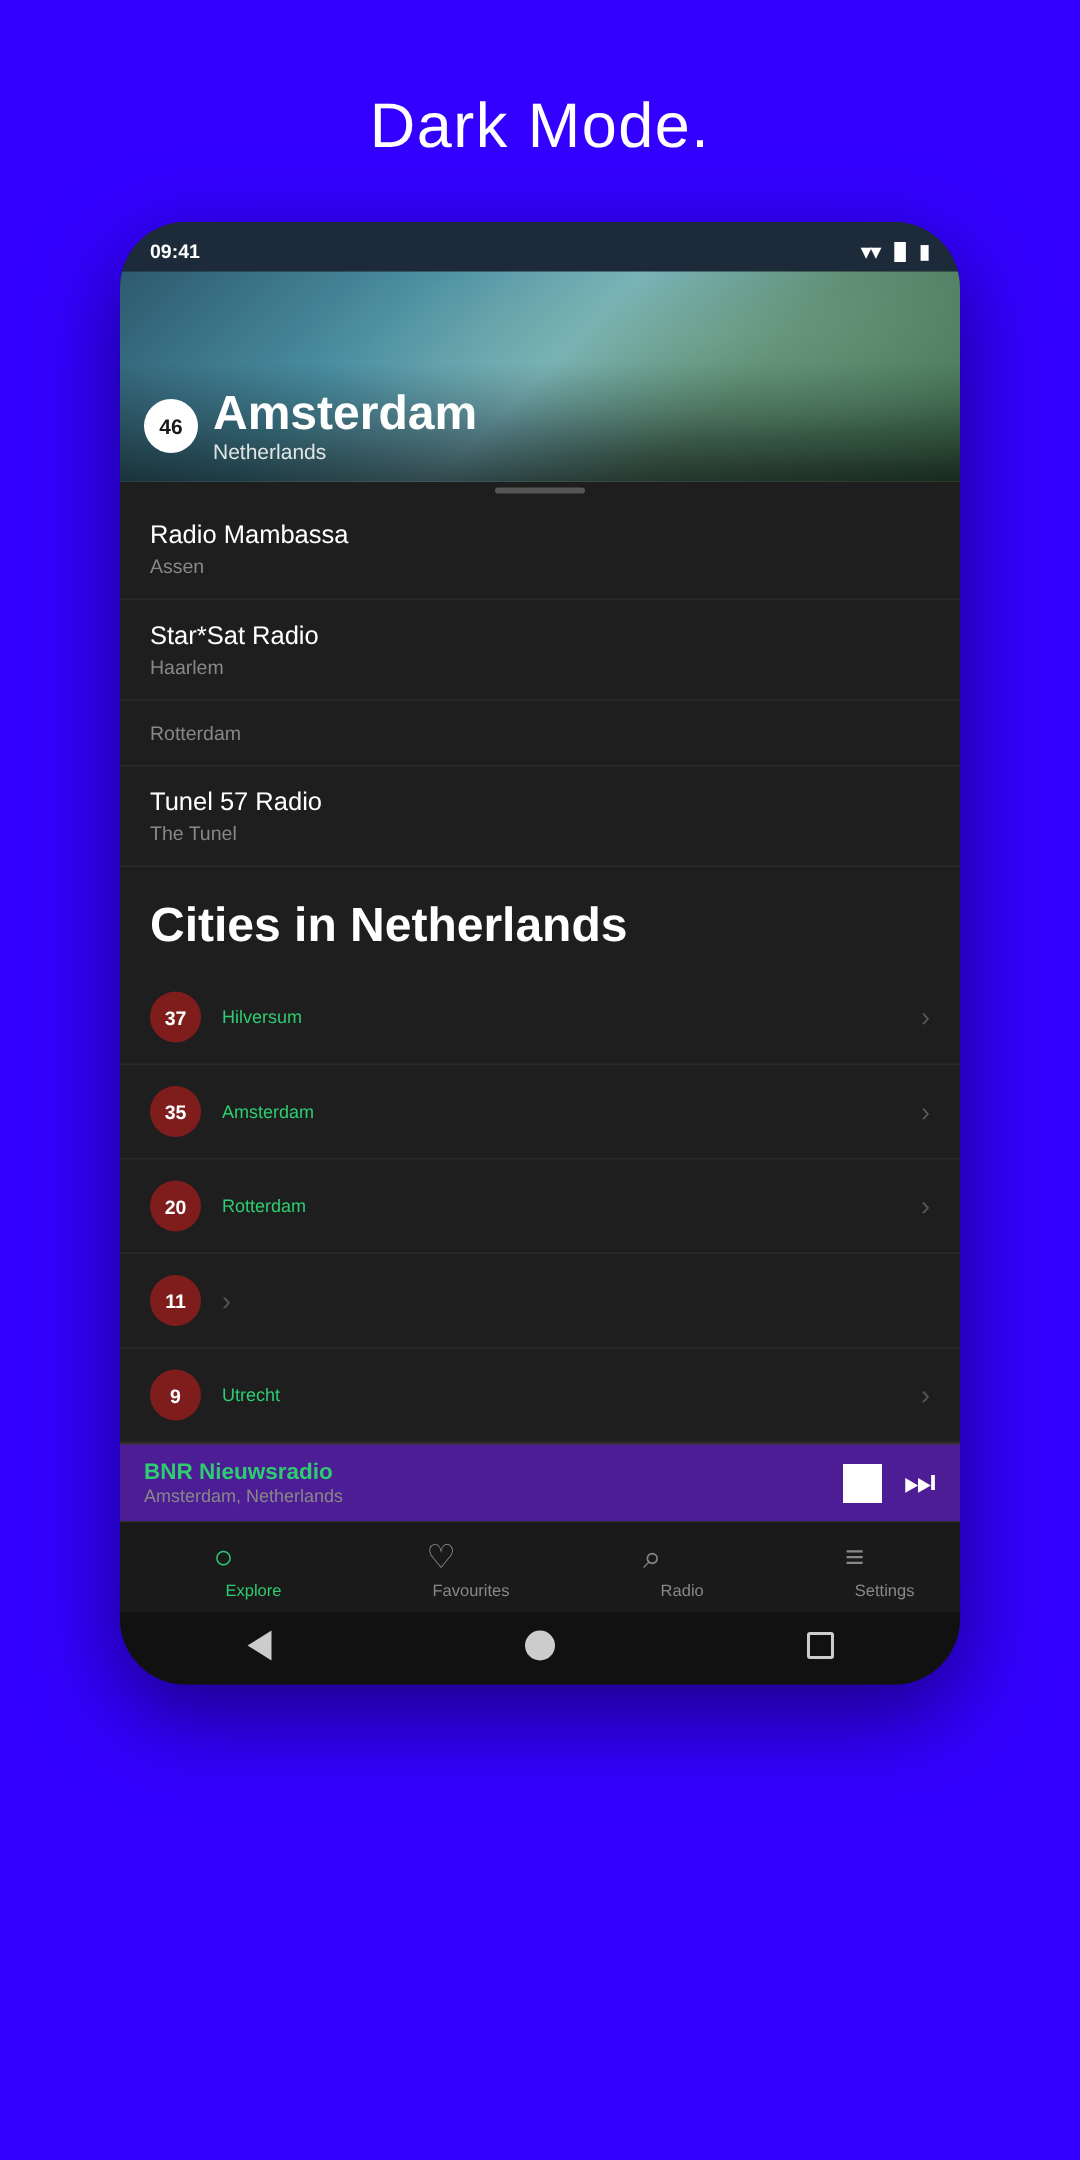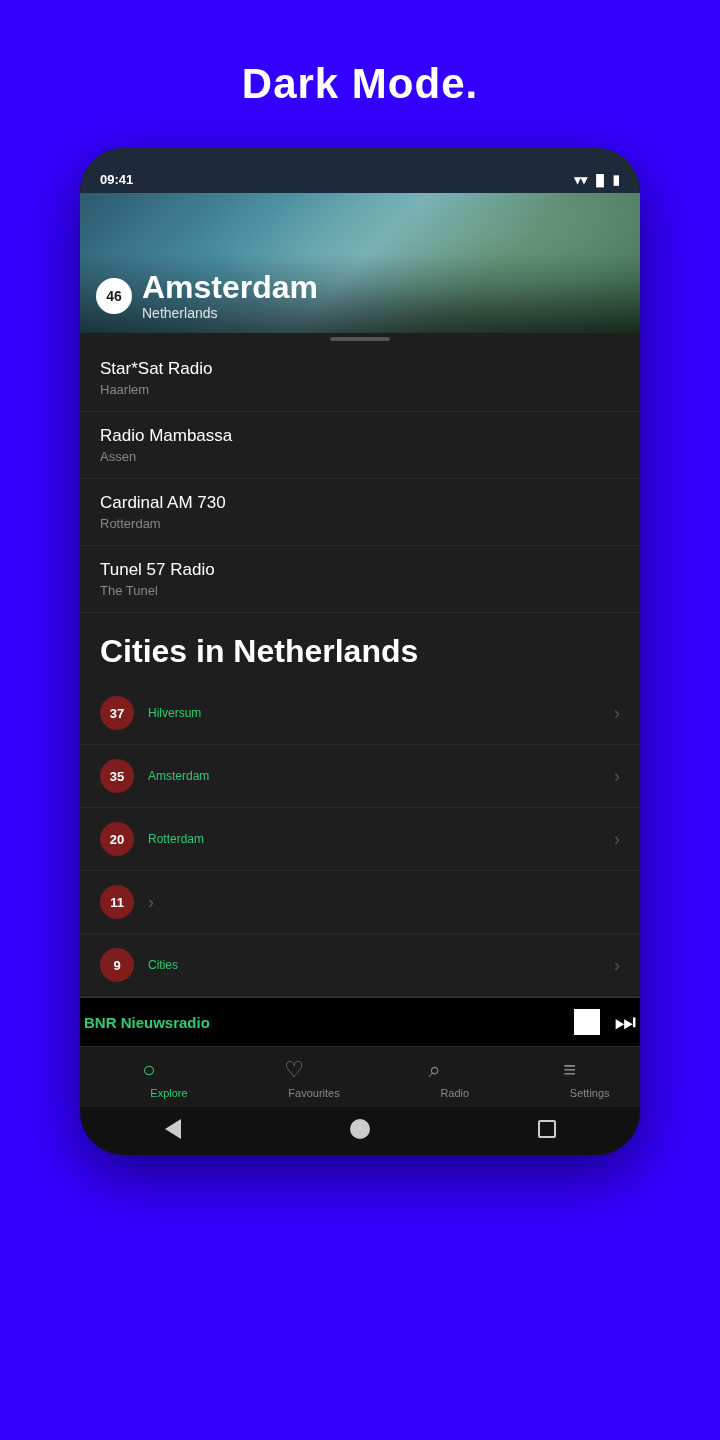"Dark Mode." .page-title { font-weight: 700 -> 400 }
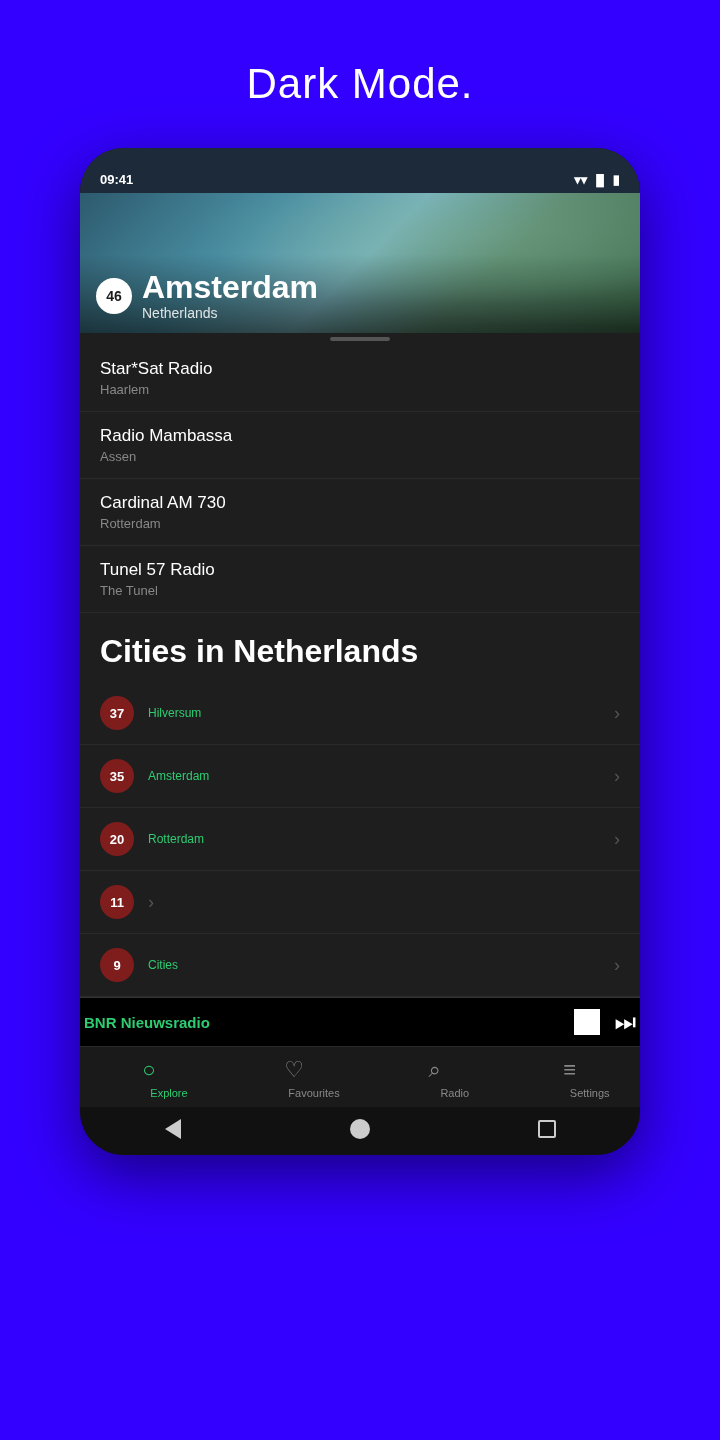"09:41" .status-bar { padding: 24px 20px 6px -> 12px 20px 6px }
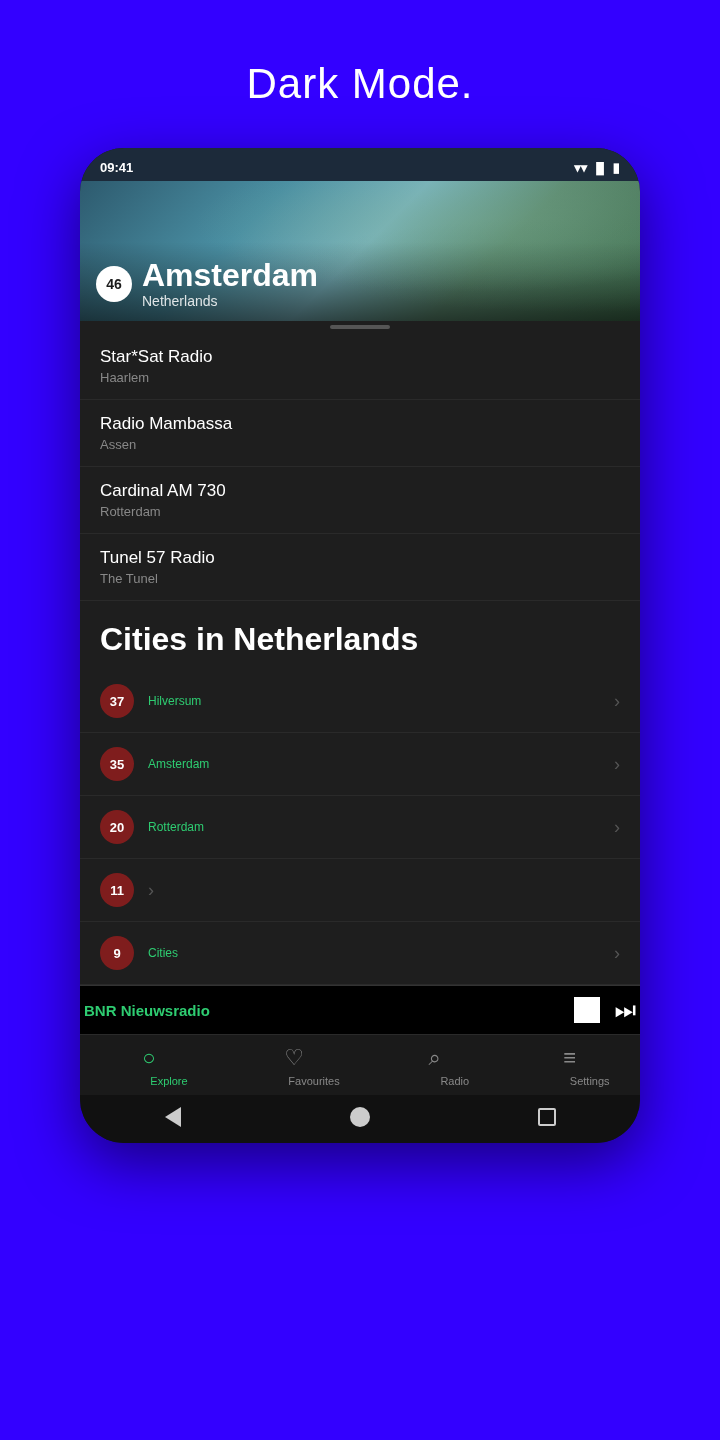"Star*Sat Radio" div.radio-item { order: before "Radio Mambassa" -> after "Radio Mambassa" }
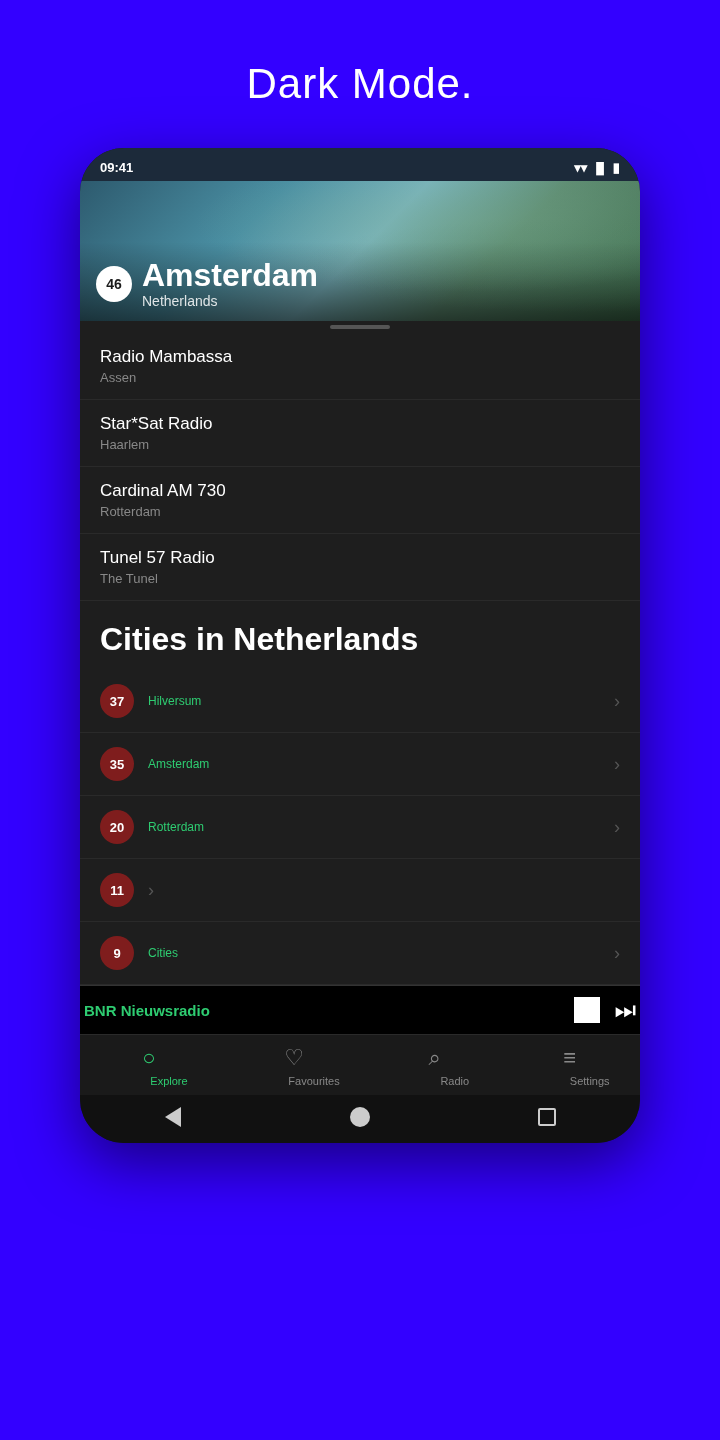"Cardinal AM 730" div.radio-name { html: <div>Cardinal AM 730</div> -> none }
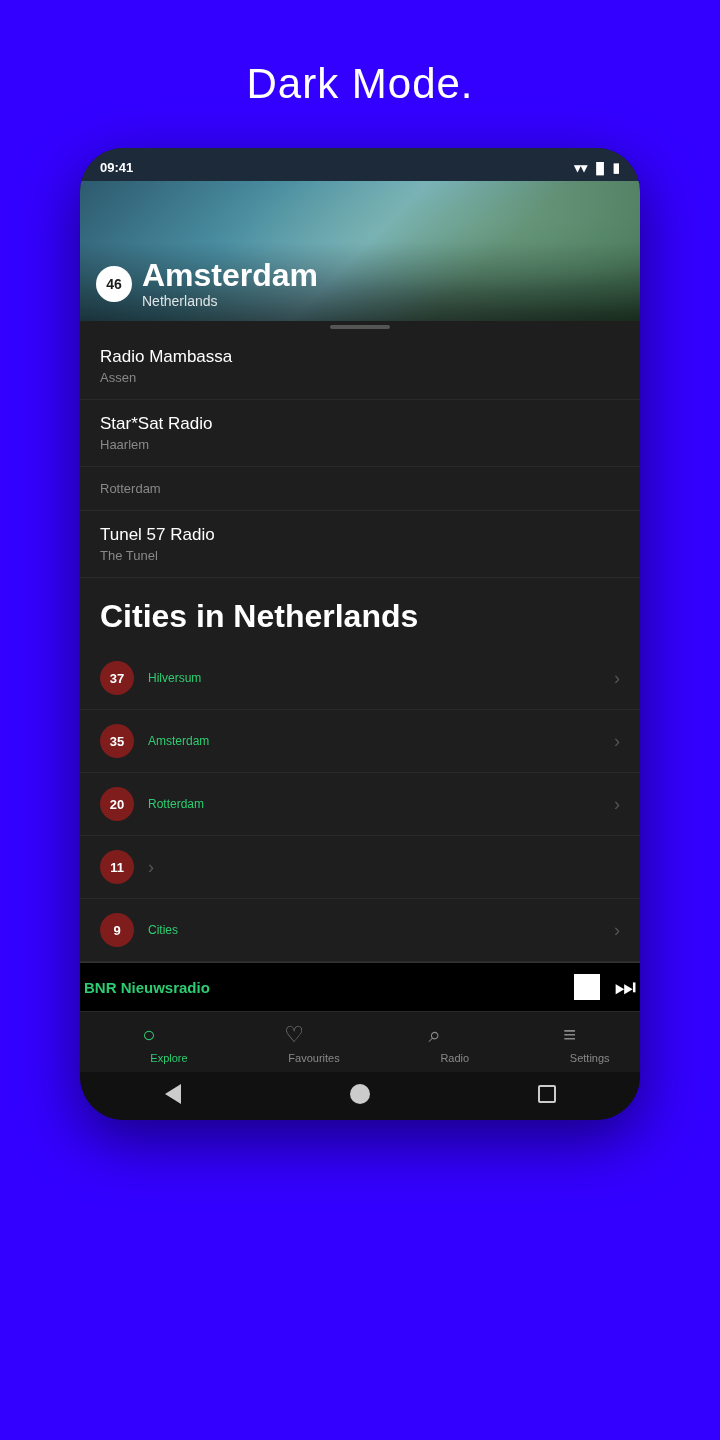"Cities" span.city-name { text: Cities -> Utrecht }
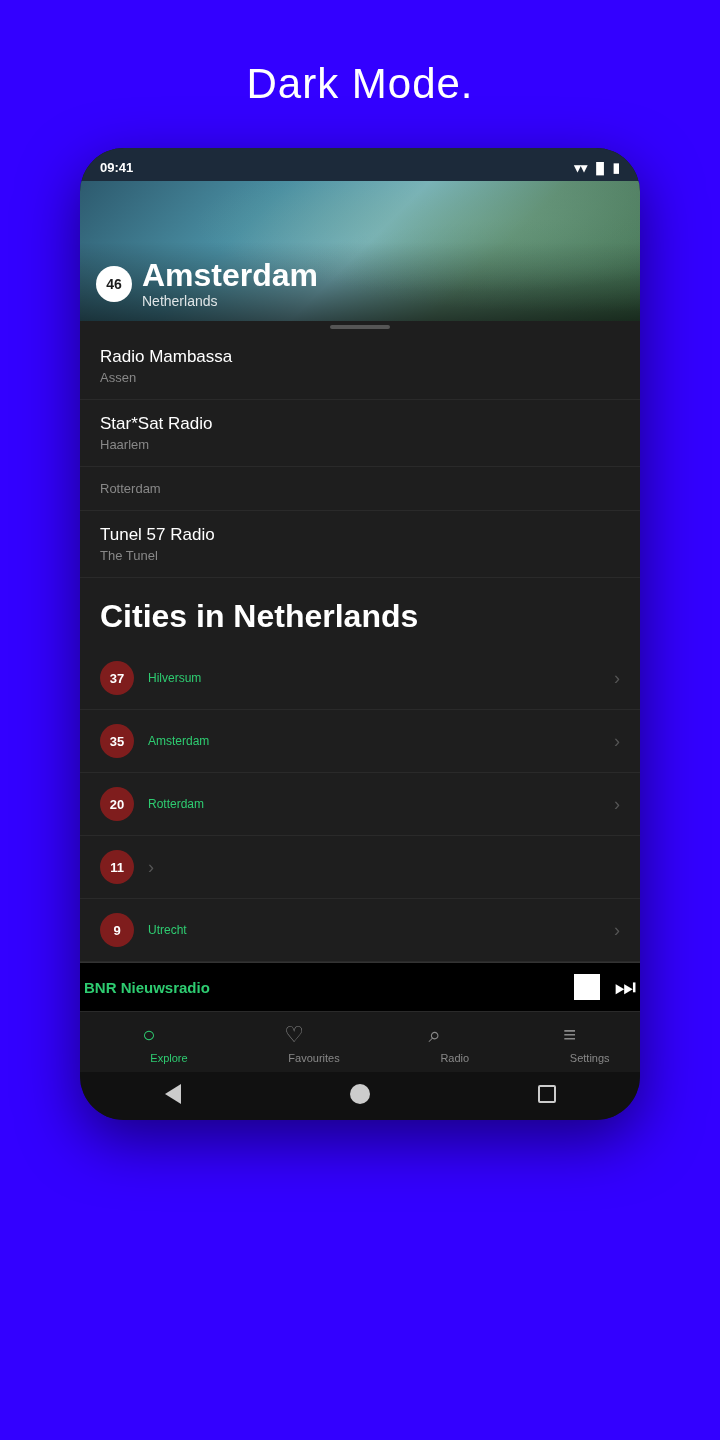"BNR Nieuwsradio" .now-playing { background: #000000 -> #4c1d95; padding: 10px 4px -> 10px 16px }
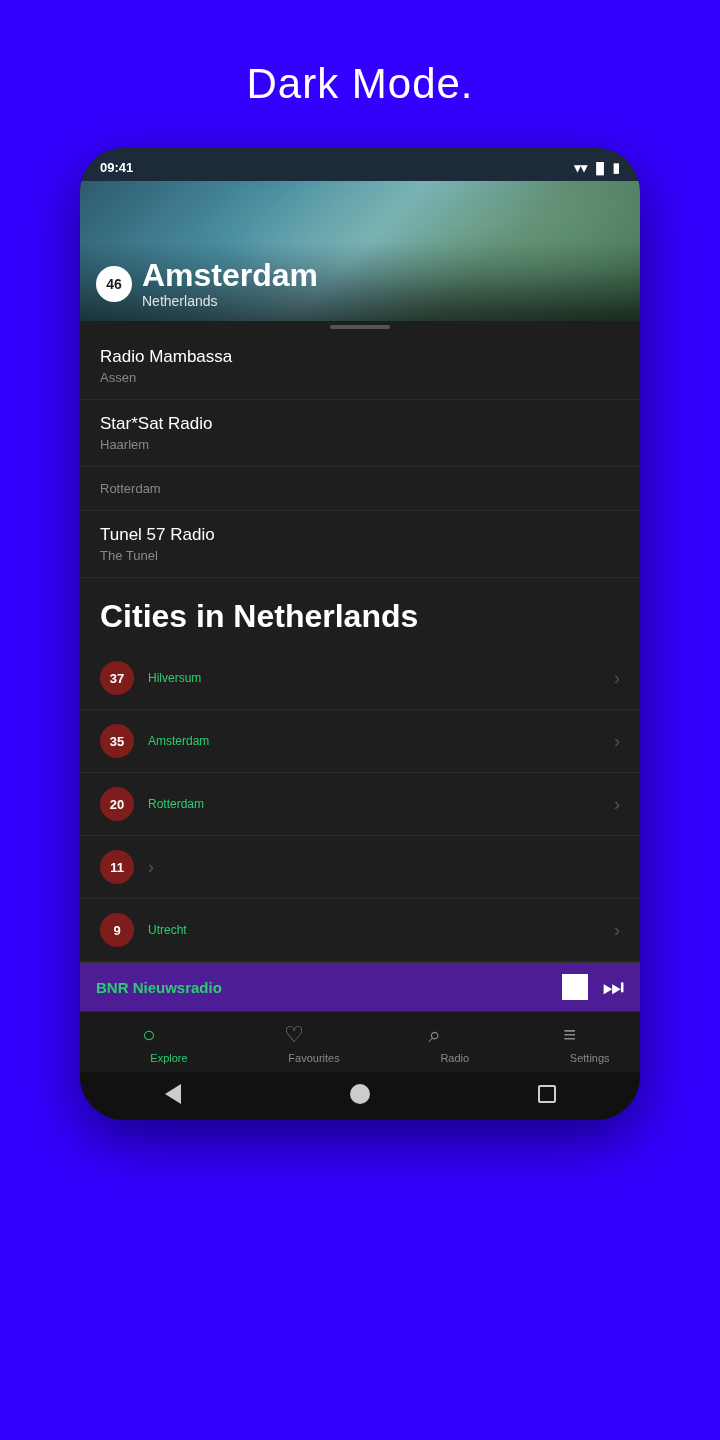"Amsterdam, Netherlands" div.now-playing-loc { html: none -> <div>Amsterdam, Netherlands</div> }
